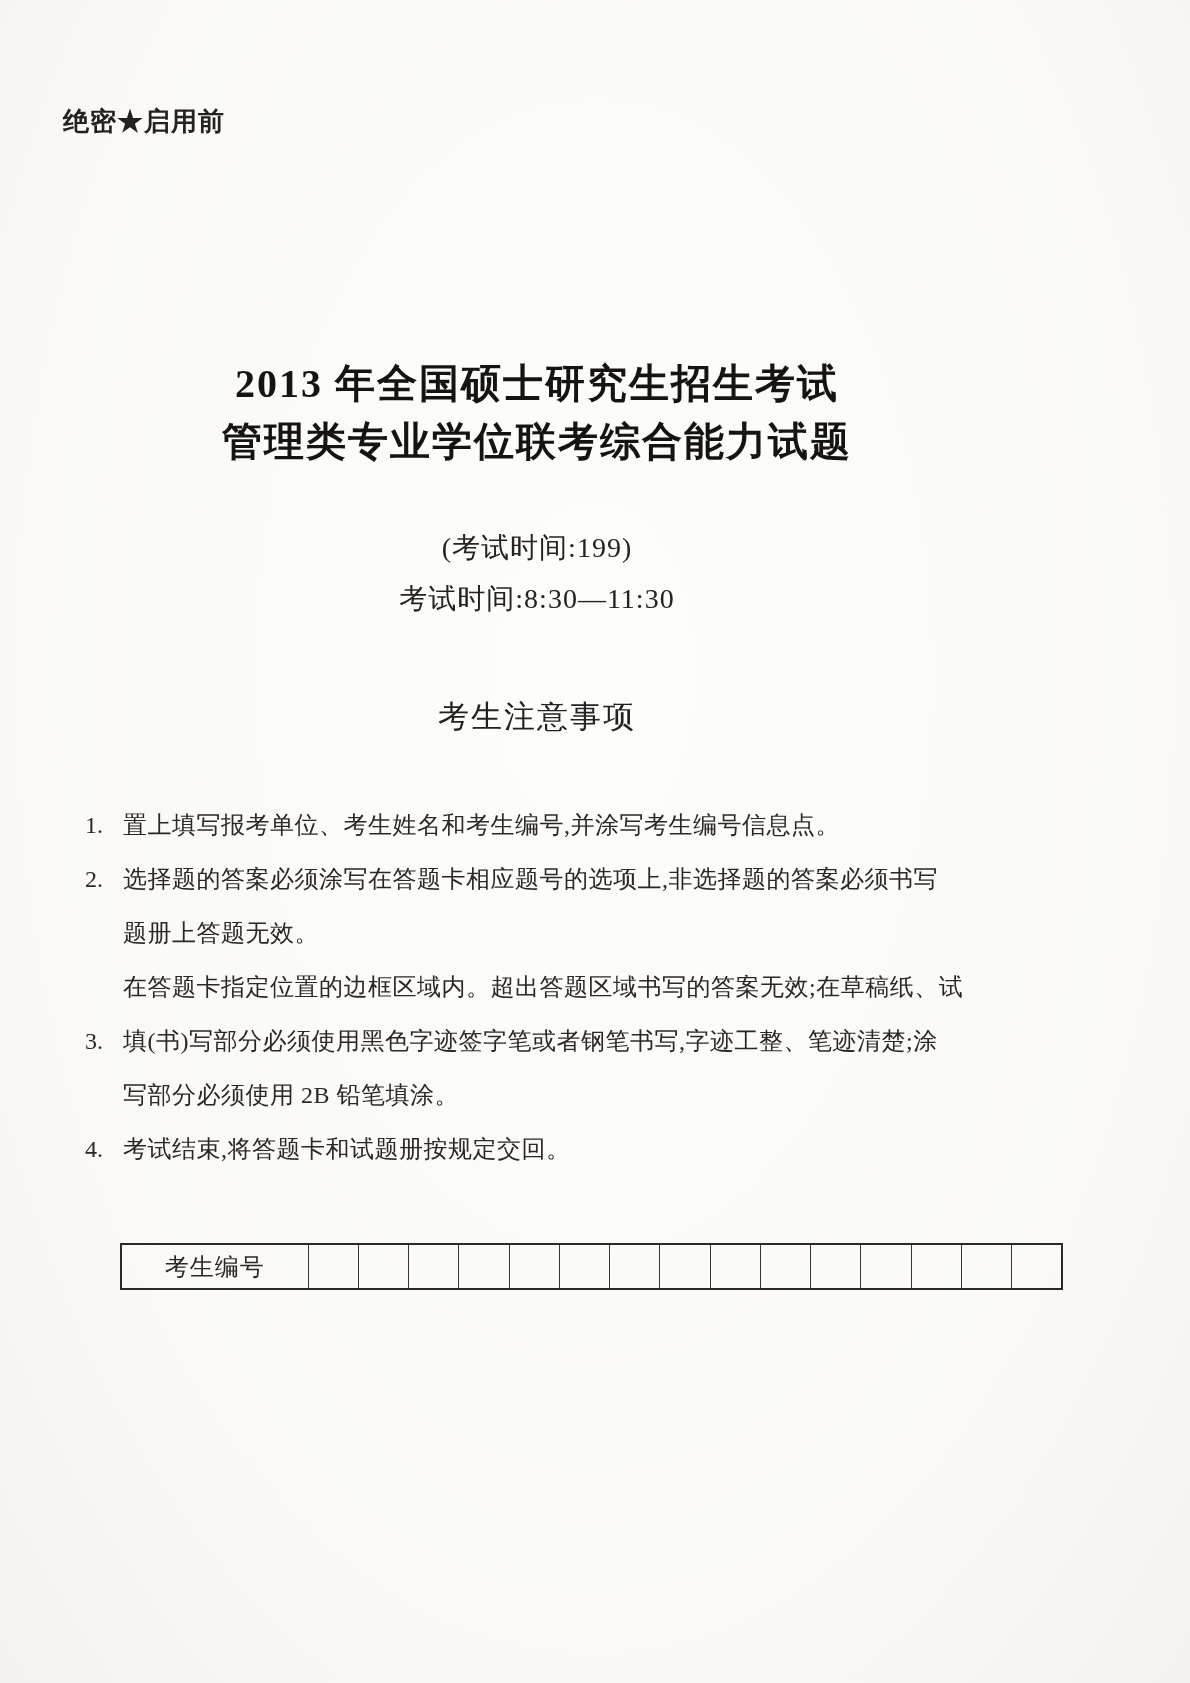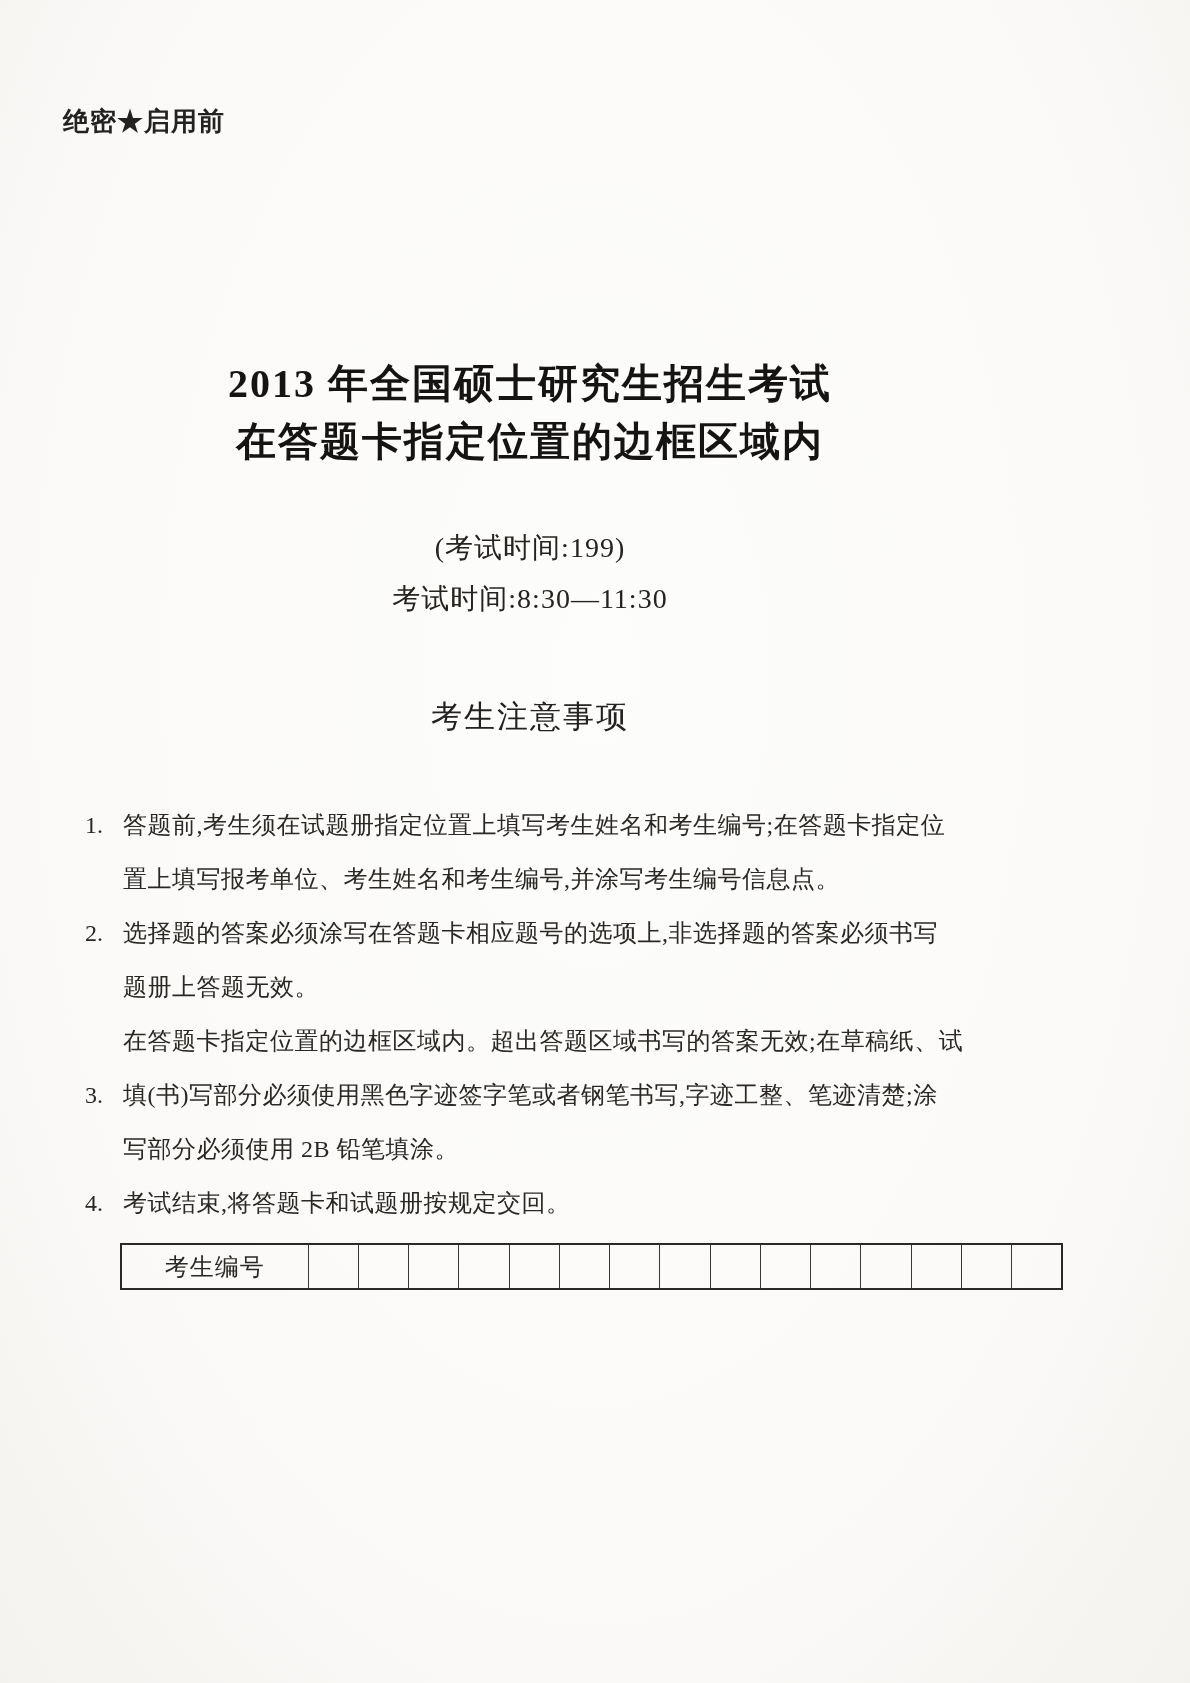"2013 年全国硕士研究生招生考试" .centered-block { left: 0 -> 7px }
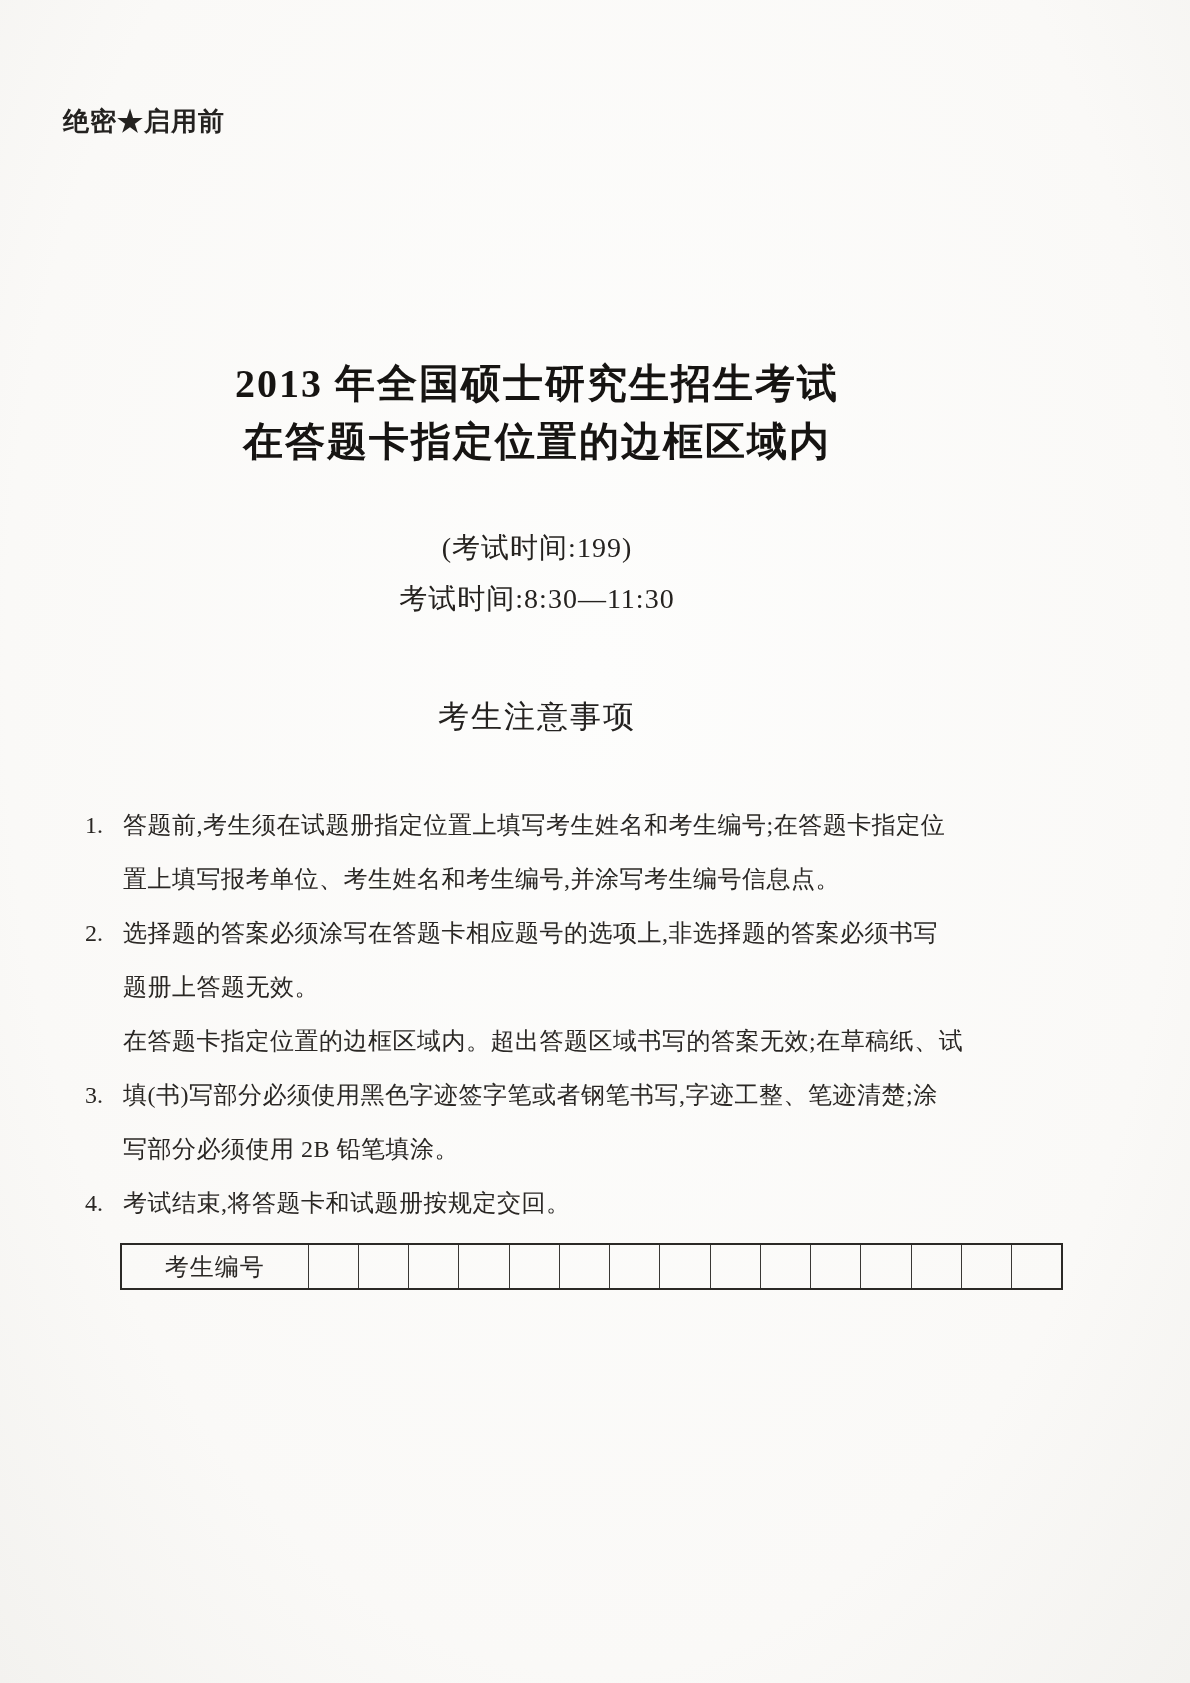"在答题卡指定位置的边框区域内" div.title-line { text: 在答题卡指定位置的边框区域内 -> 管理类专业学位联考综合能力试题 }
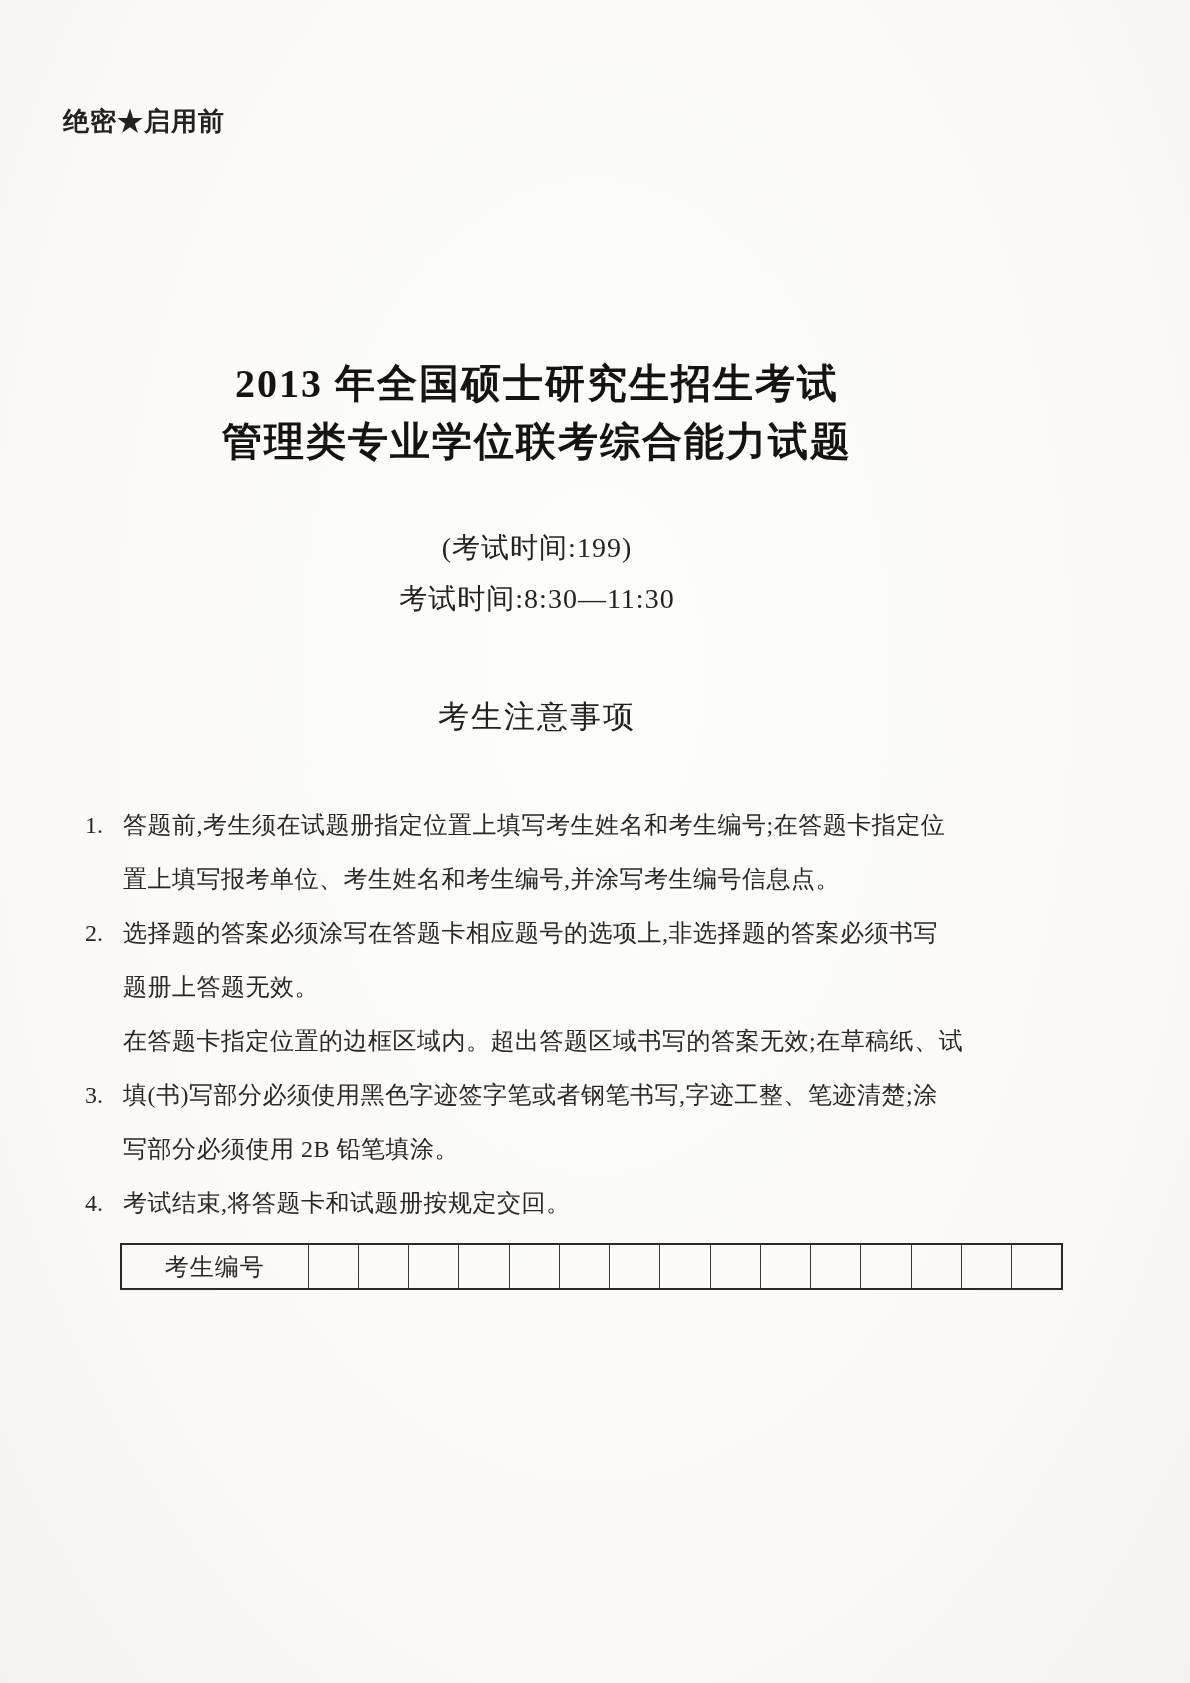"答题前,考生须在试题册指定位置上填写考生姓名和考生编号;在答题卡指定位" div.notice-line { html: <div>答题前,考生须在试题册指定位置上填写考生姓名和考生编号;在答题卡指定位</div> -> none }
